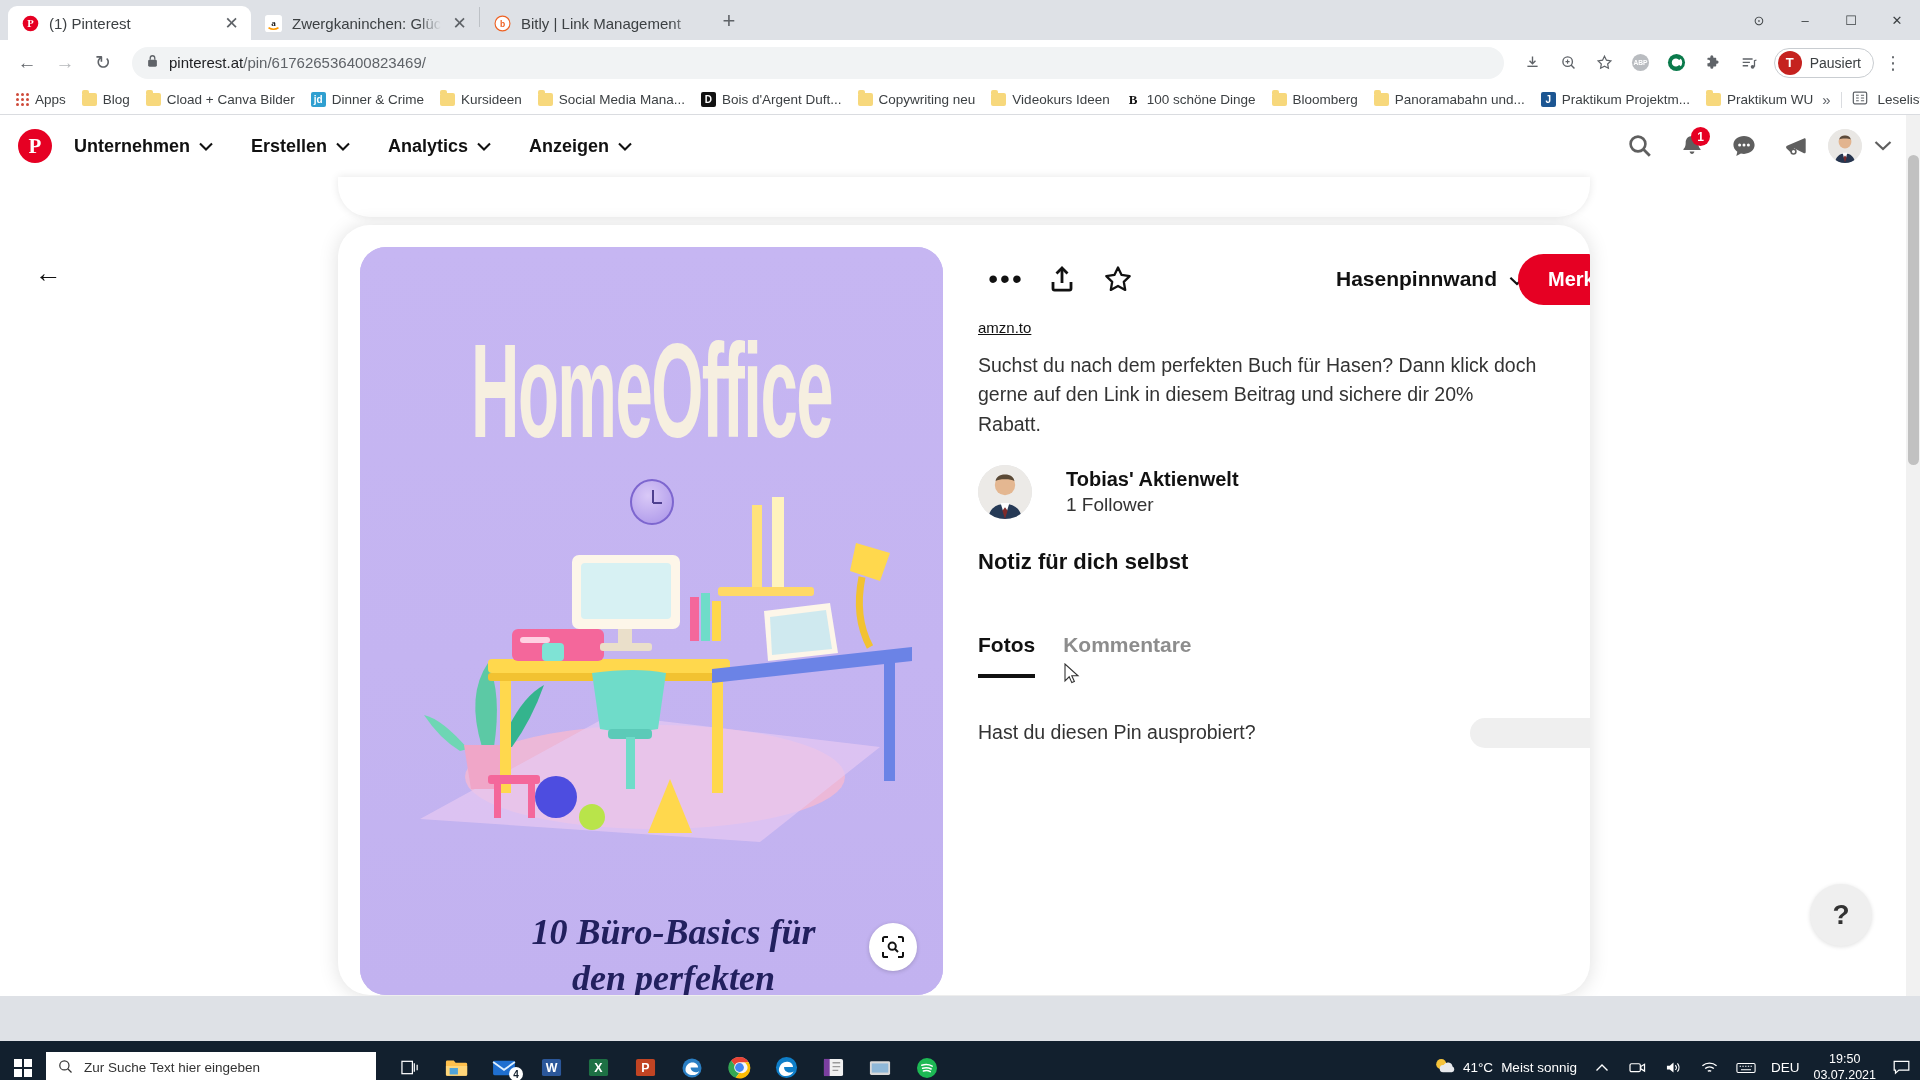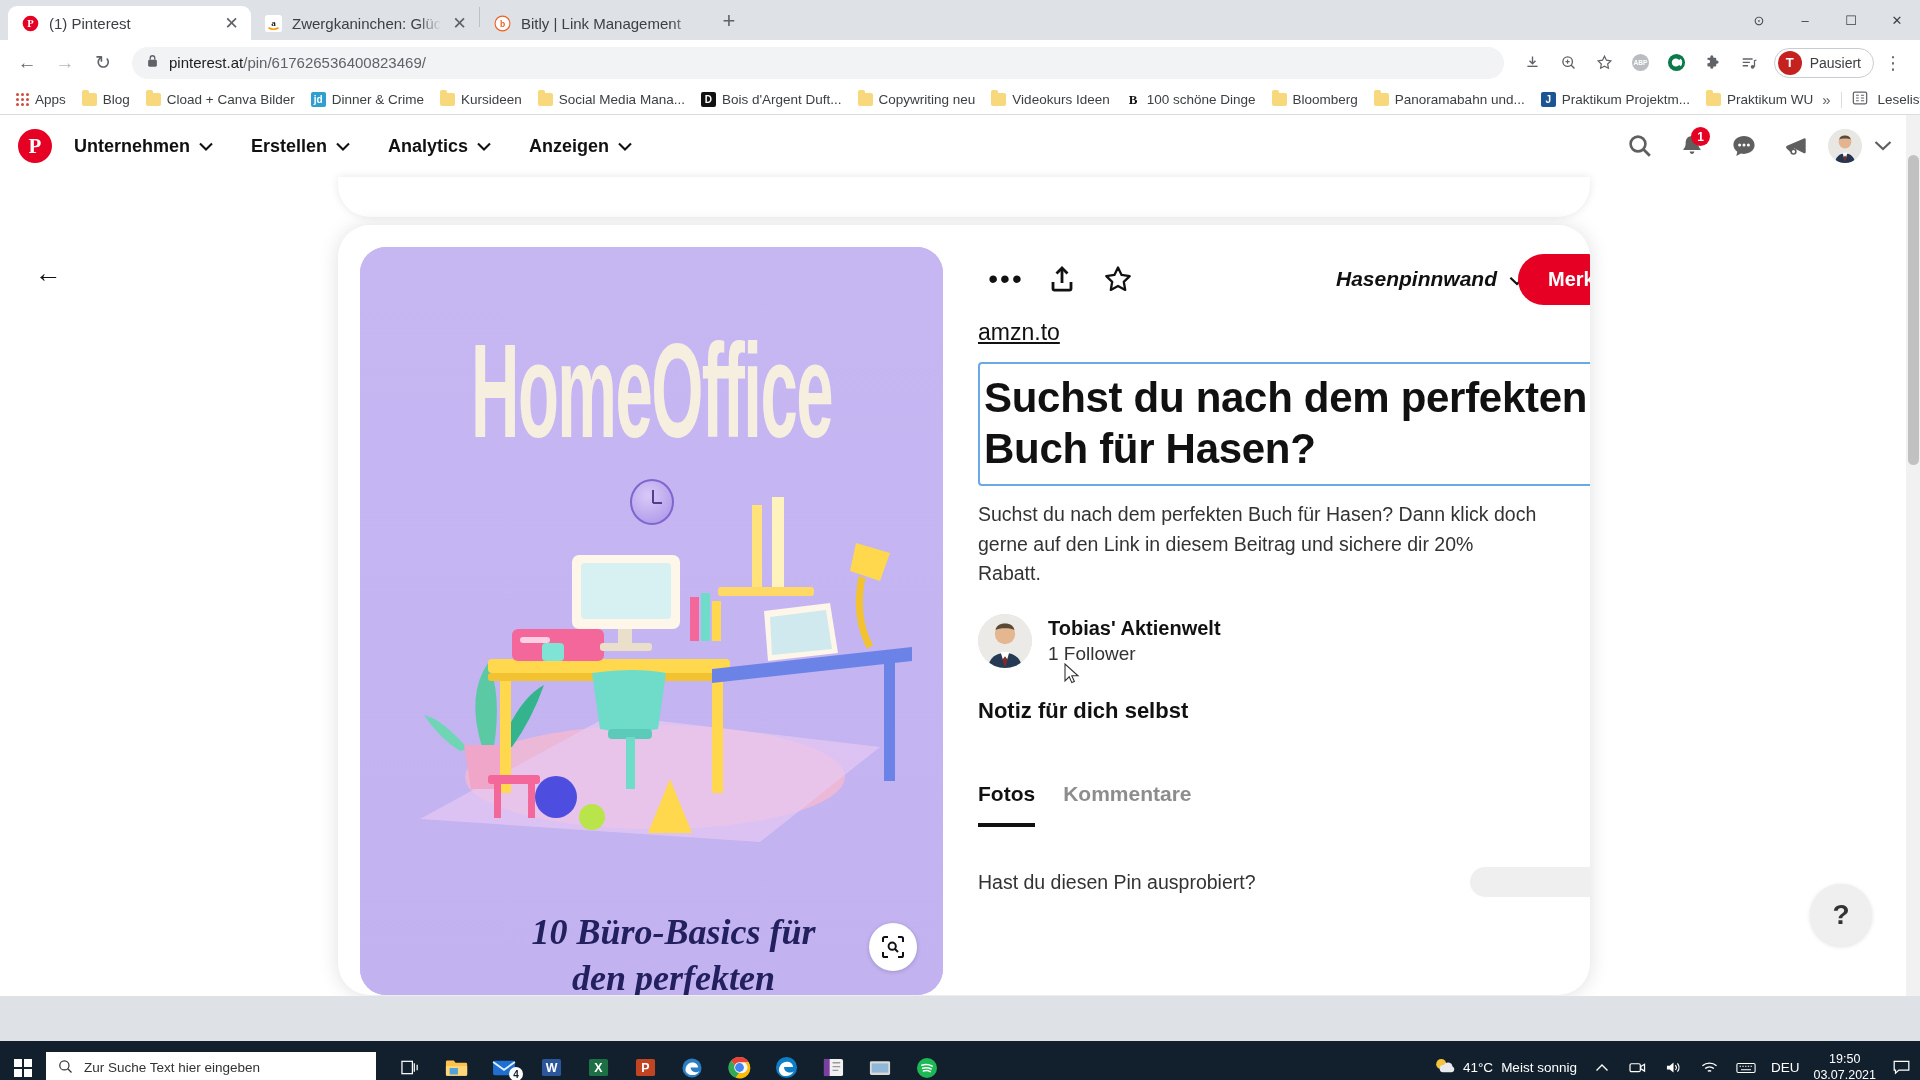"Hasenpinnwand" .board-select { font-style: italic -> none }
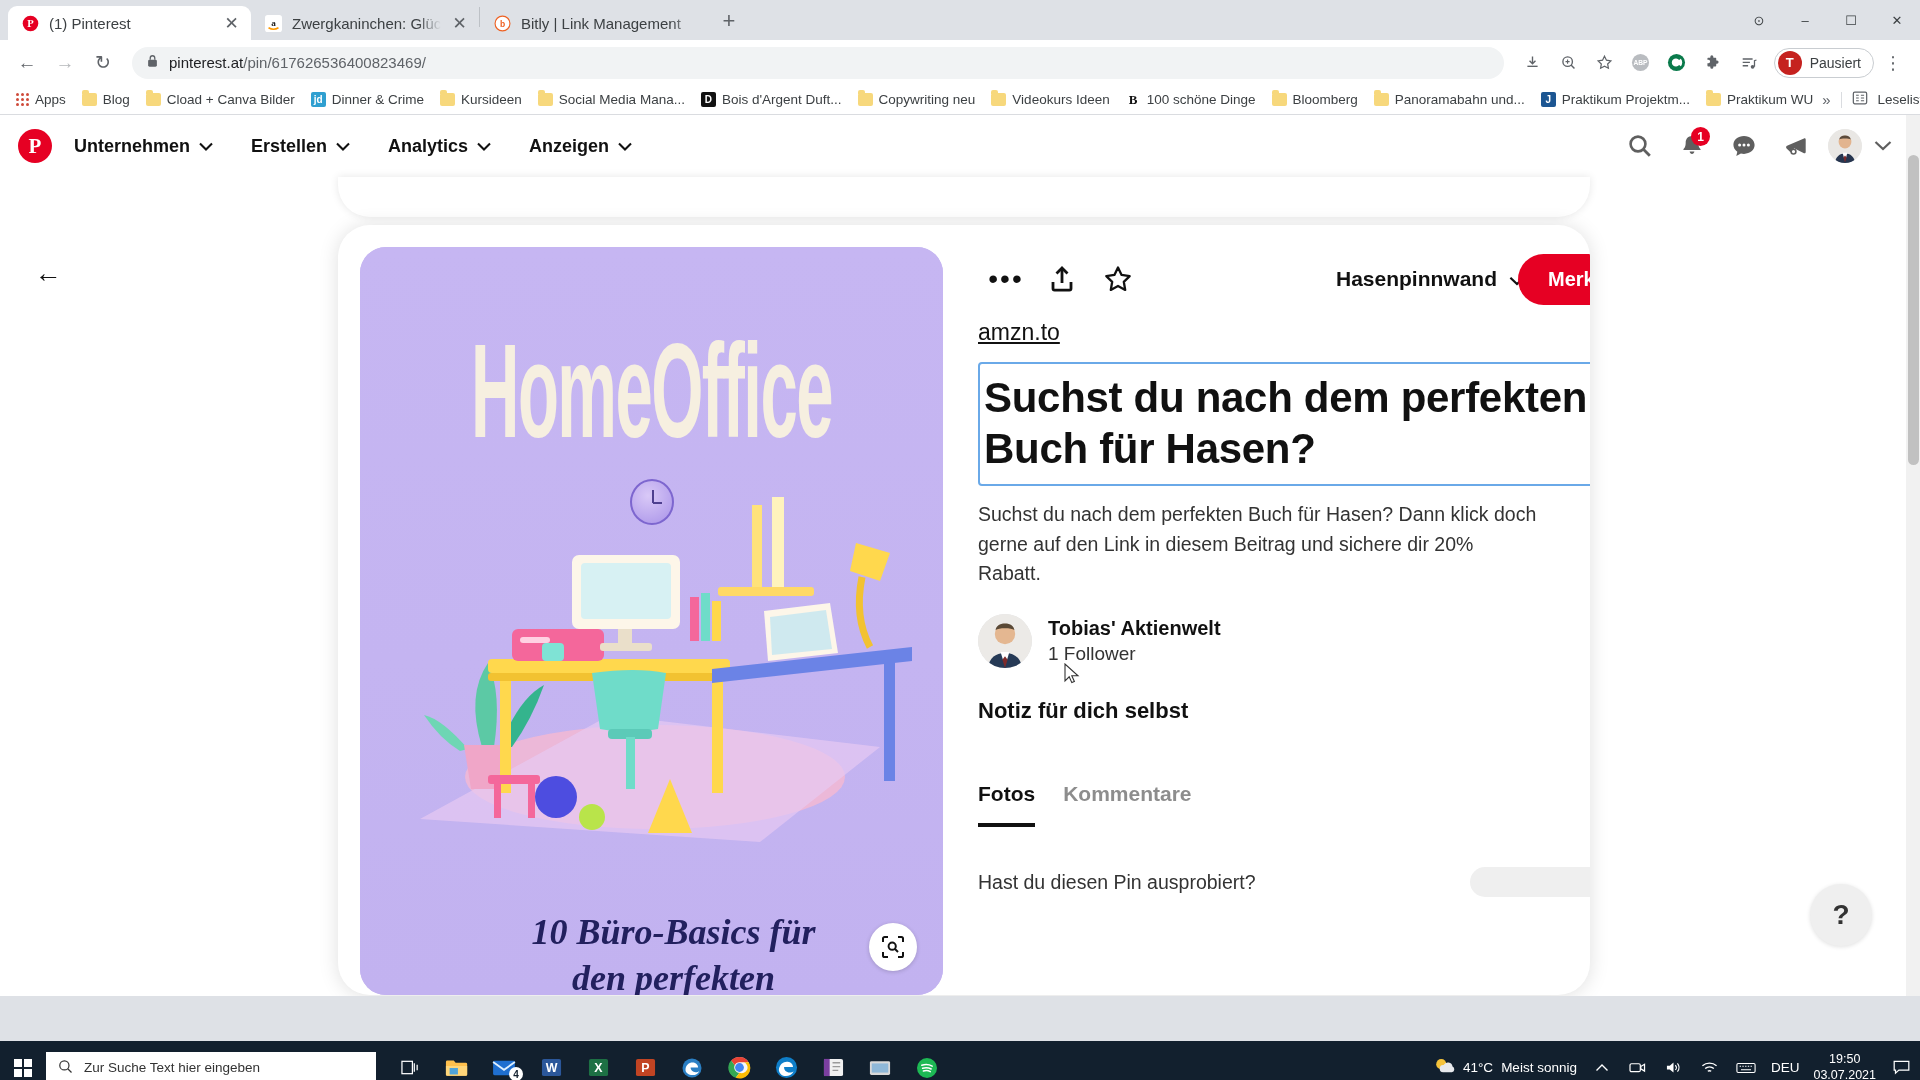"amzn.to" .src-link { font-size: 23px -> 15px }
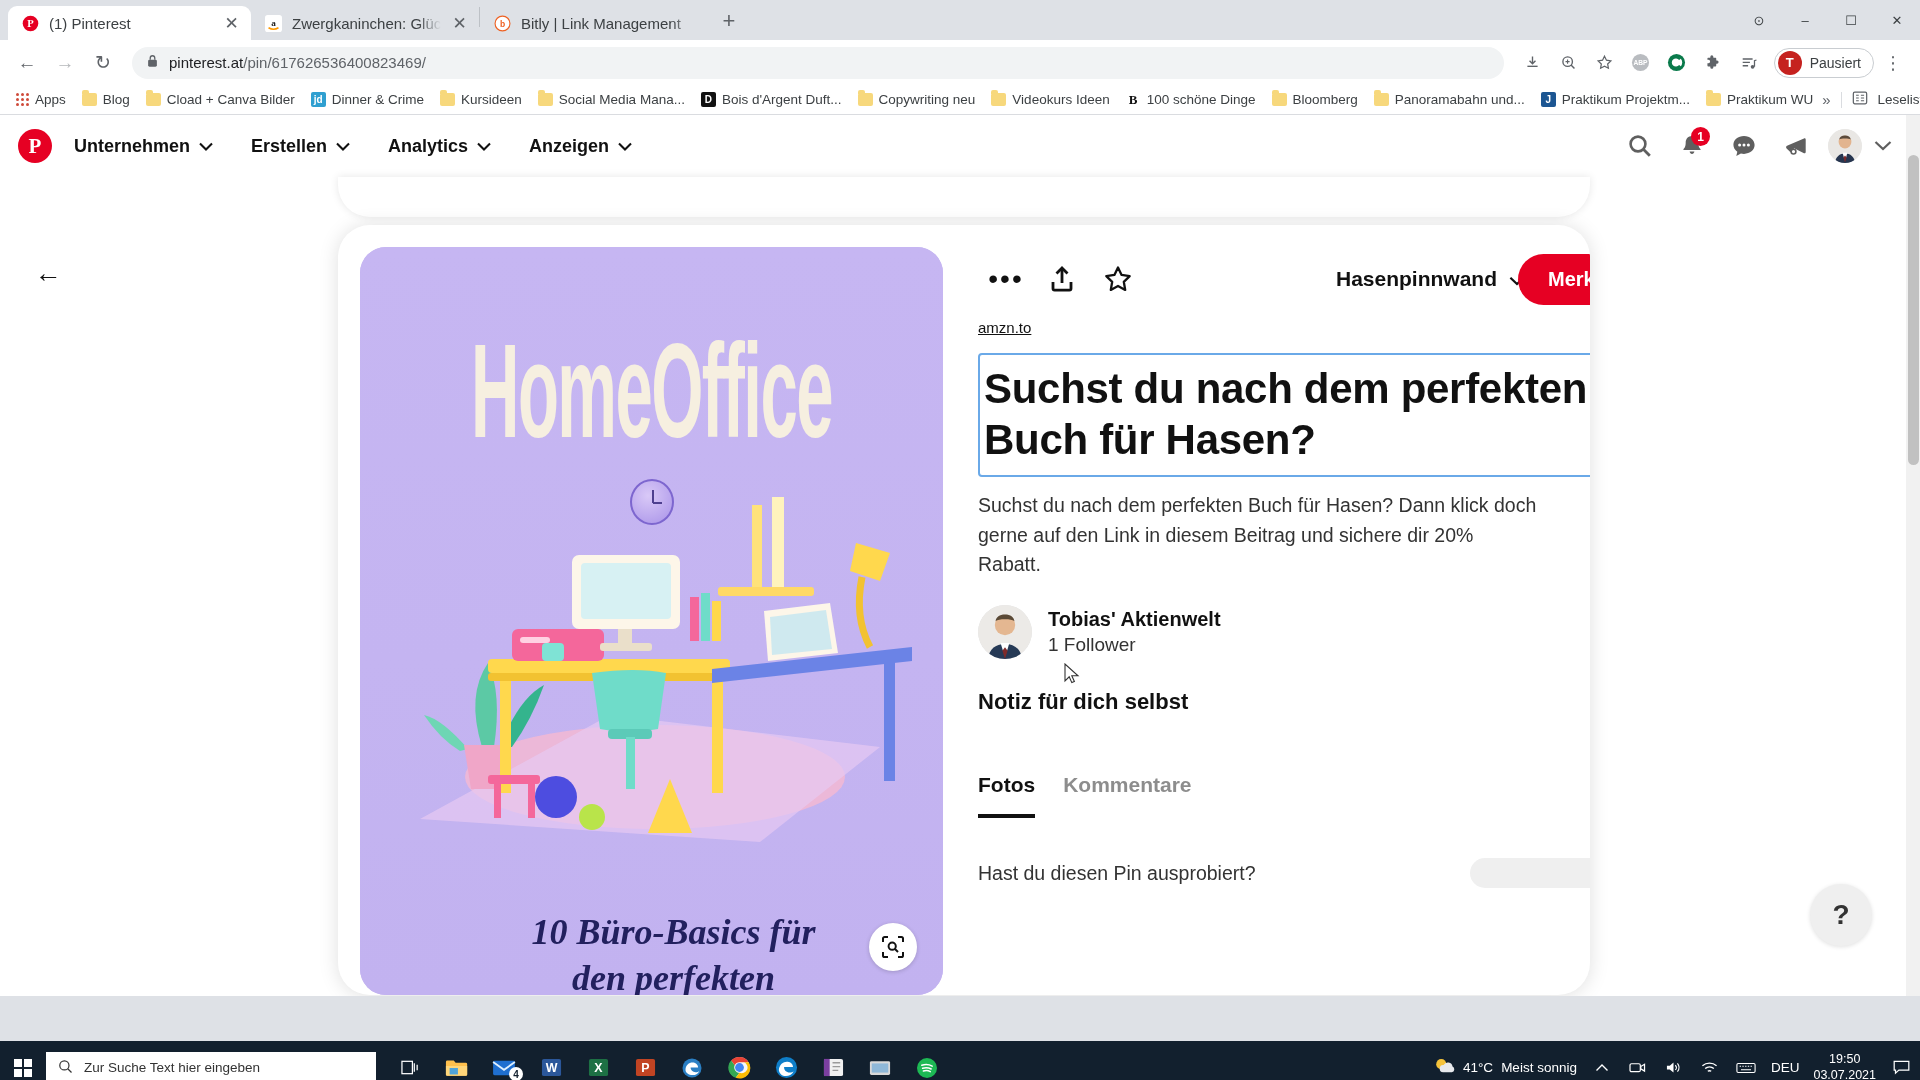"Suchst du nach dem perfekten Buch für Hasen?" div.title-box { html: <div> <div>Suchst du nach dem perfekten Buch für Hasen?</div> </div> -> none }
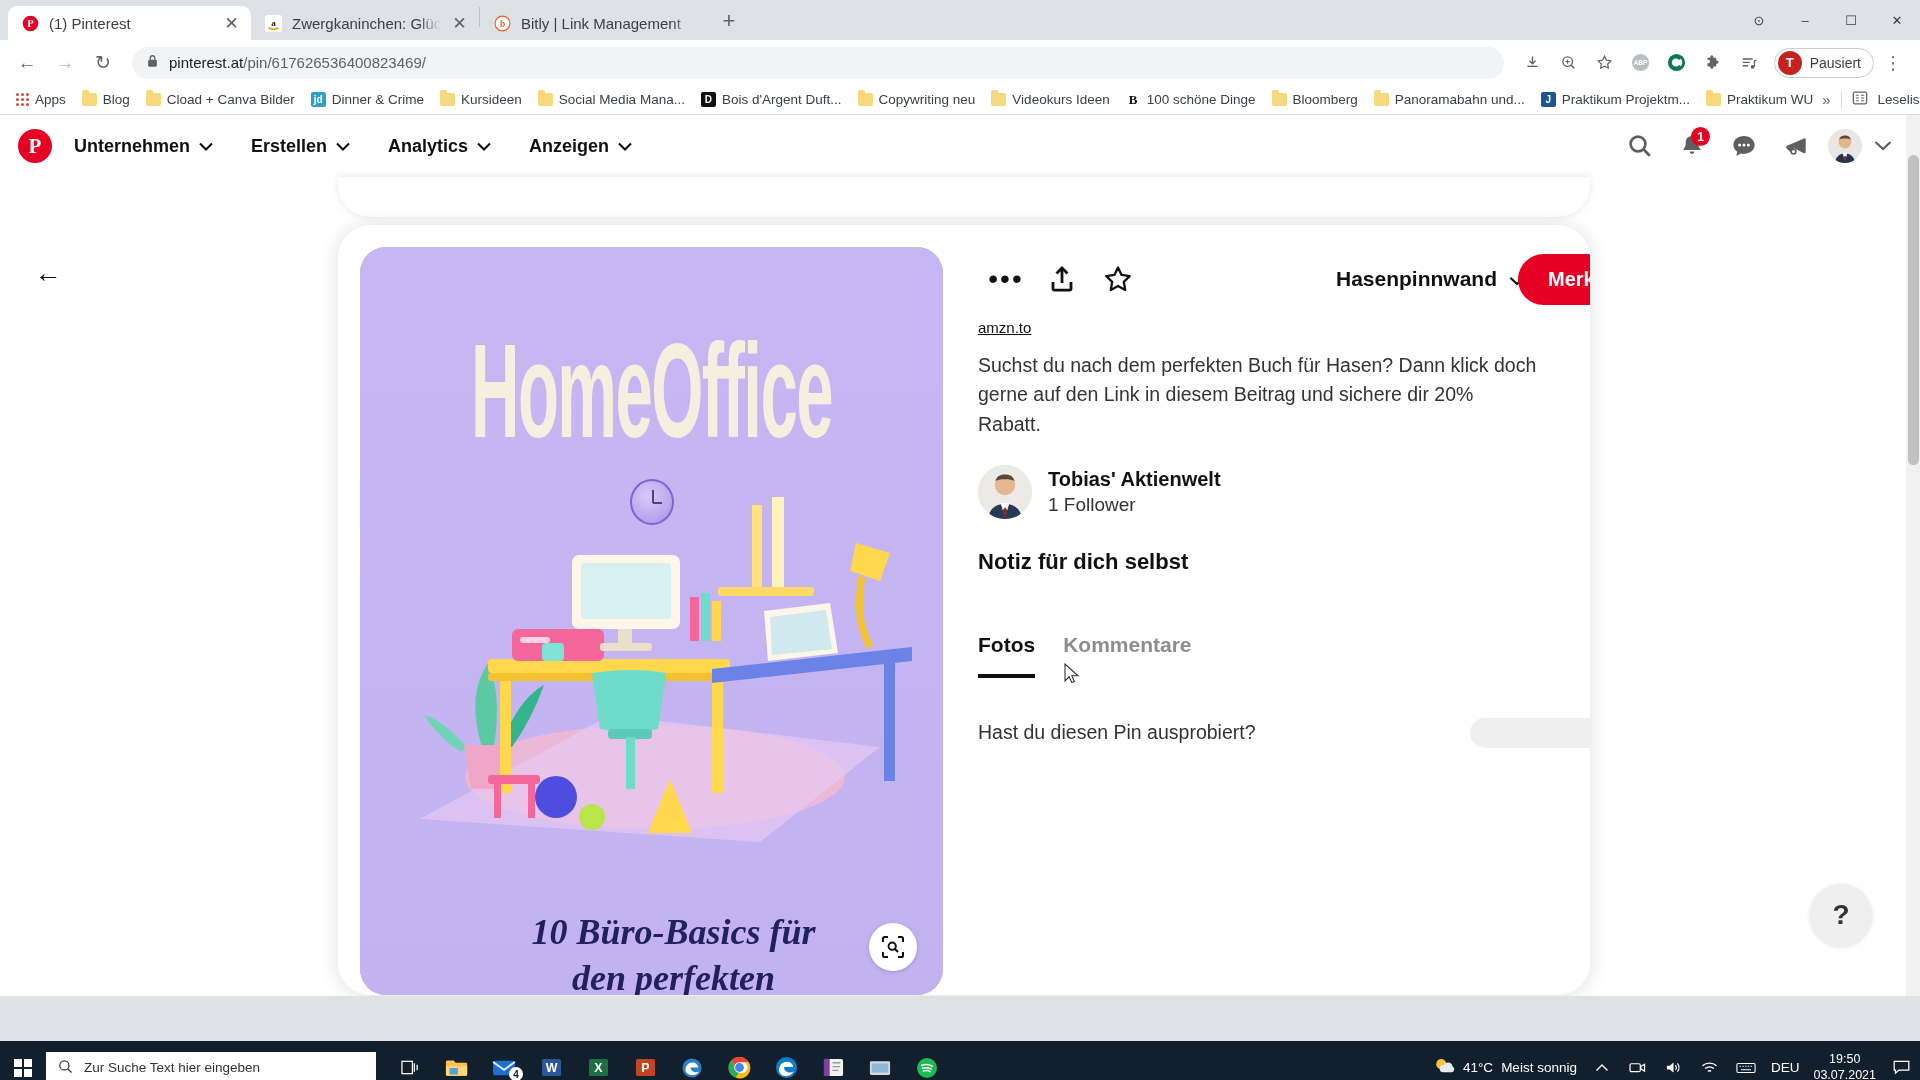"Tobias' Aktienwelt" .author-row { gap: 16px -> 34px }
